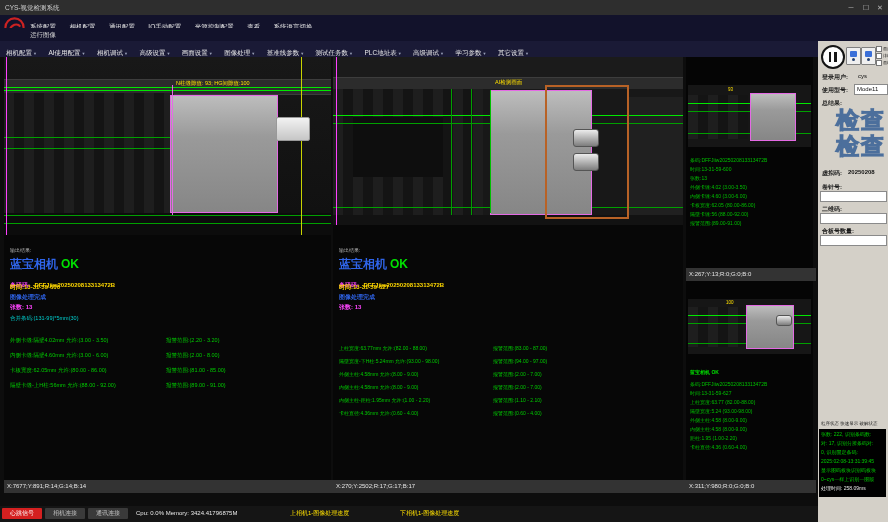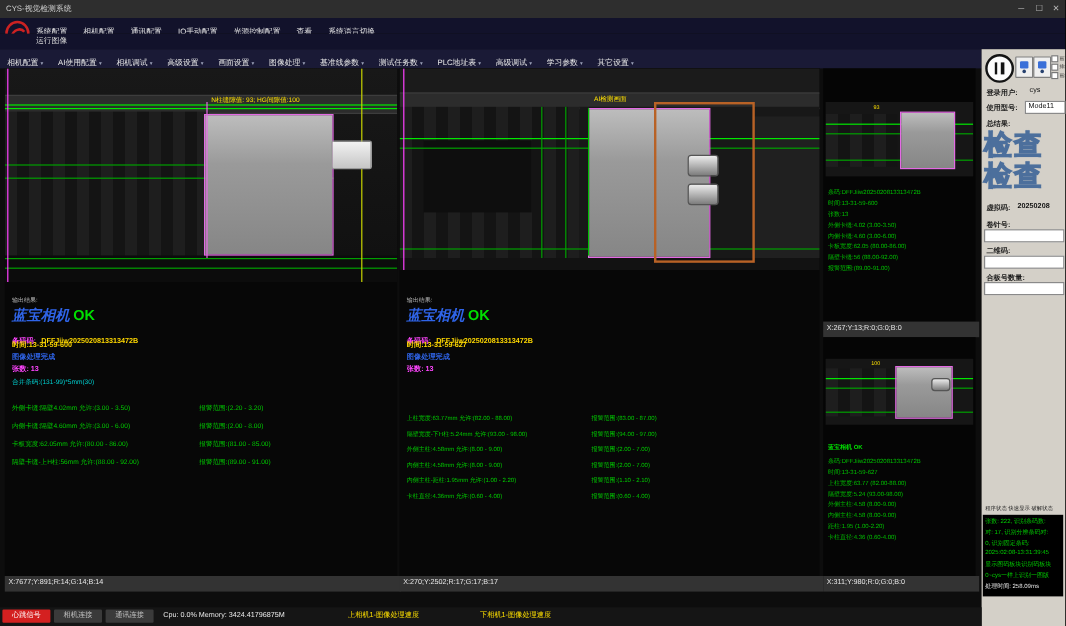"检查" .result-box { text-align: left -> right }
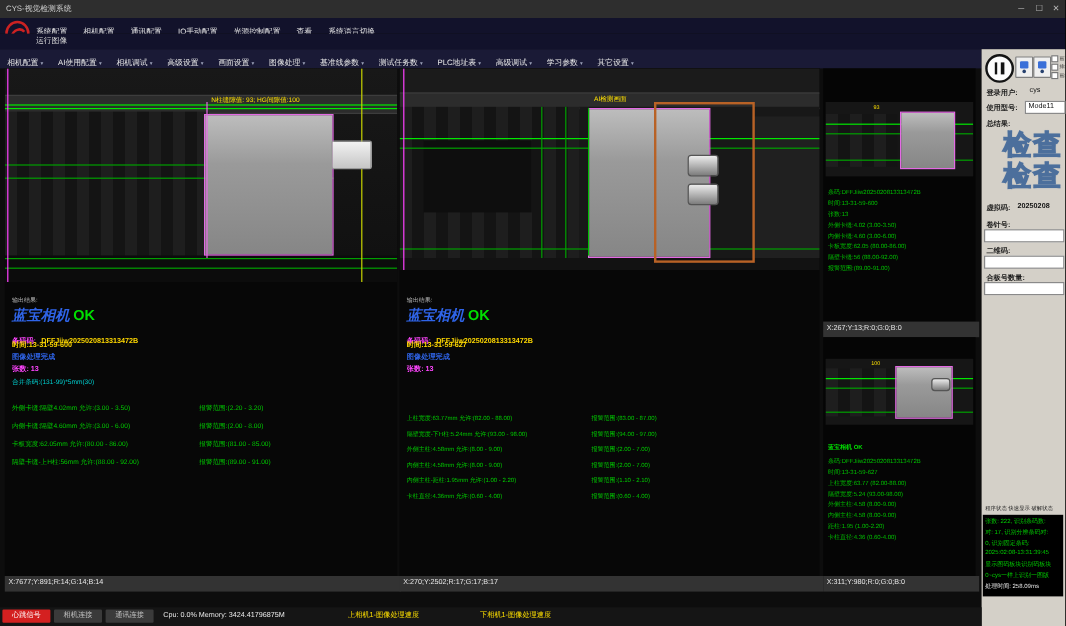"蓝宝相机" .cam-name { font-style: italic -> none }
